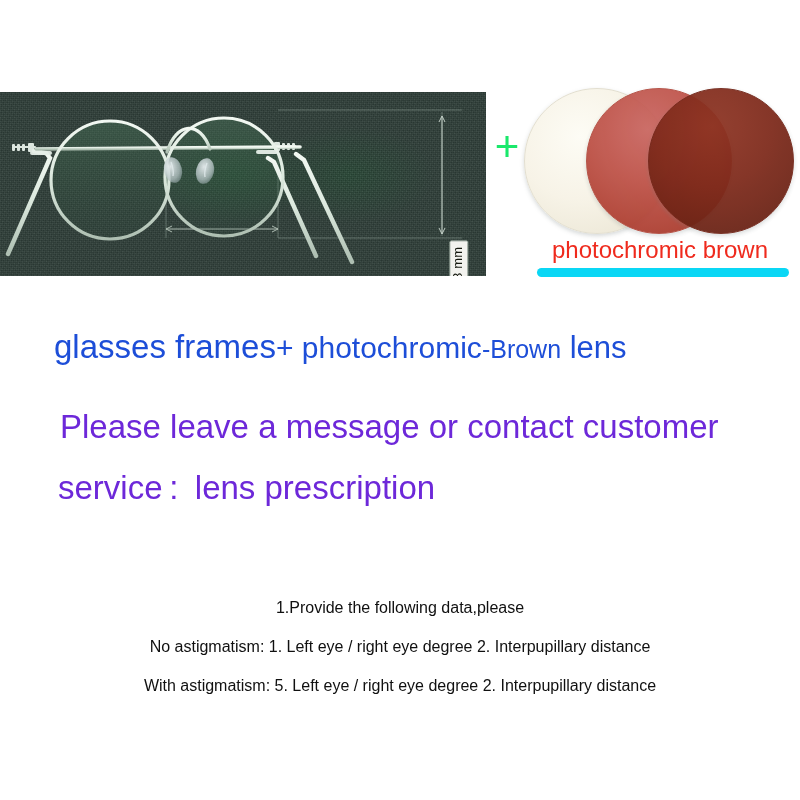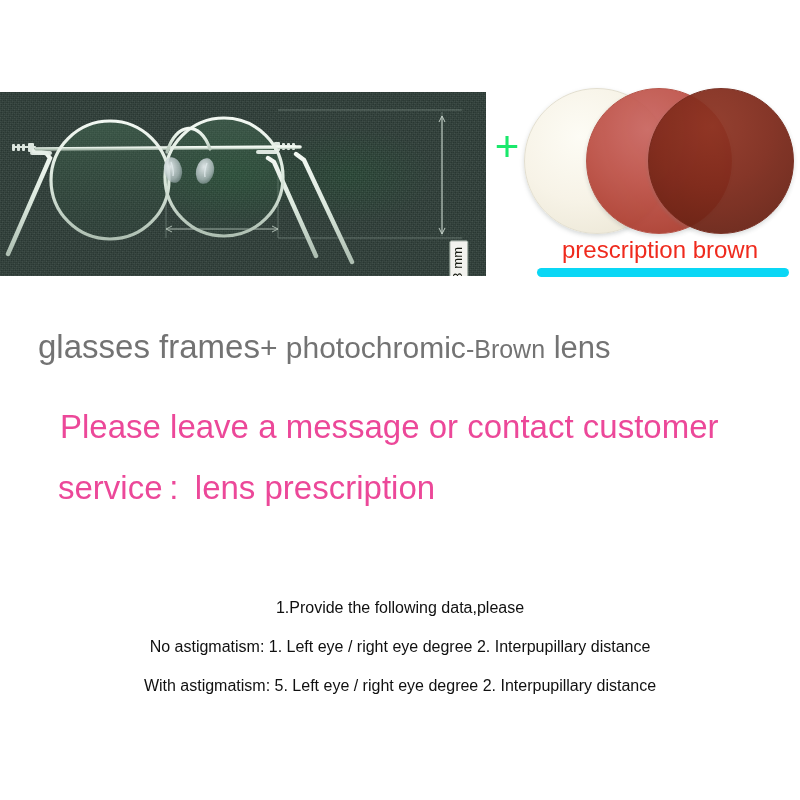"prescription brown" div.lens-caption { text: prescription -> photochromic }
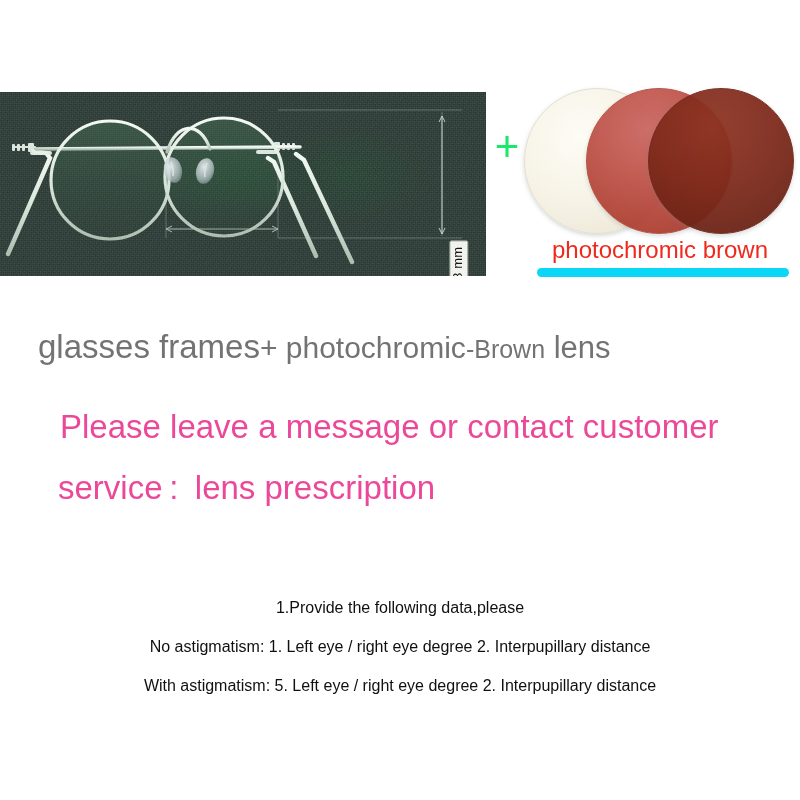"glasses frames+ photochromic-Brown lens" .headline { color: #737373 -> #1d4ed8; left: 38px -> 54px }
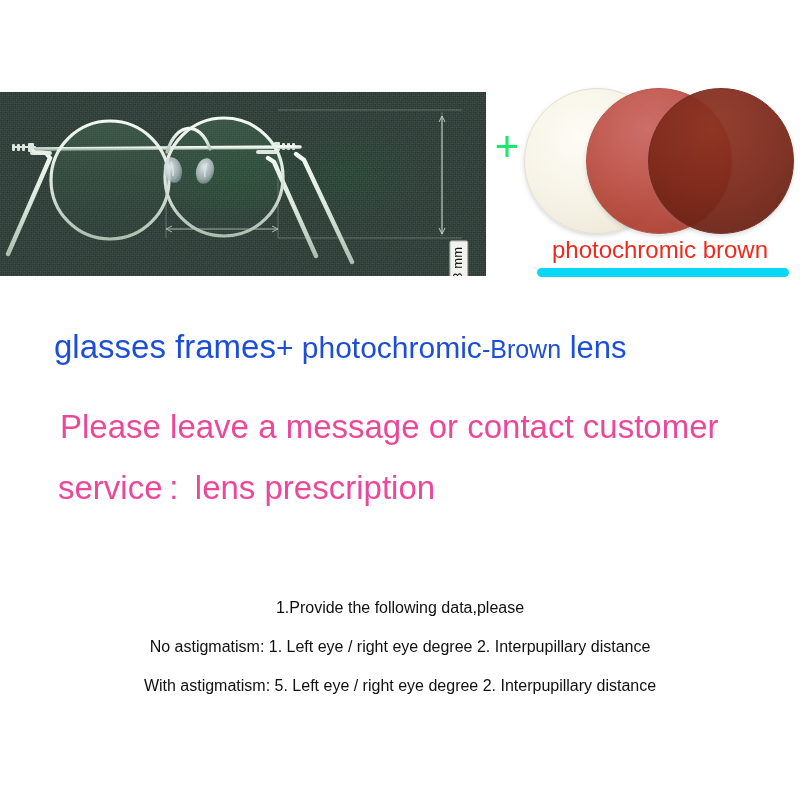"Please leave a message or" .red-line { color: #ec4899 -> #6d28d9 }
